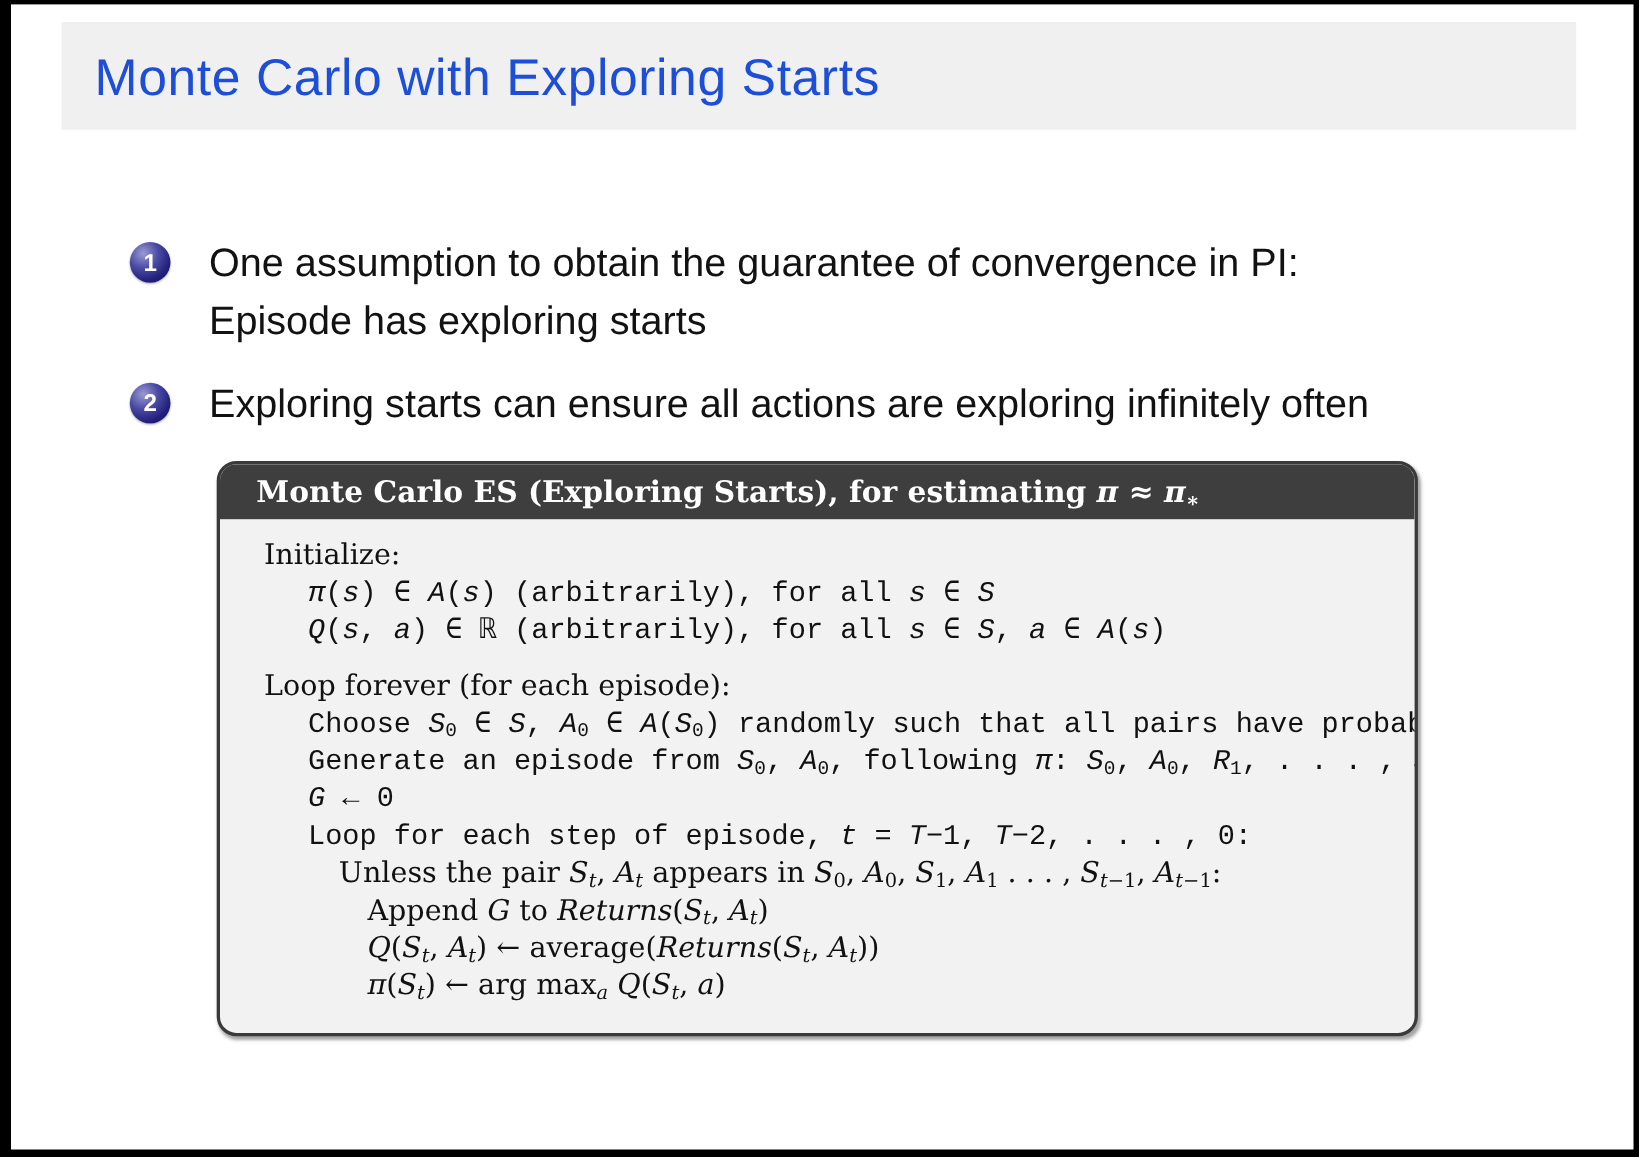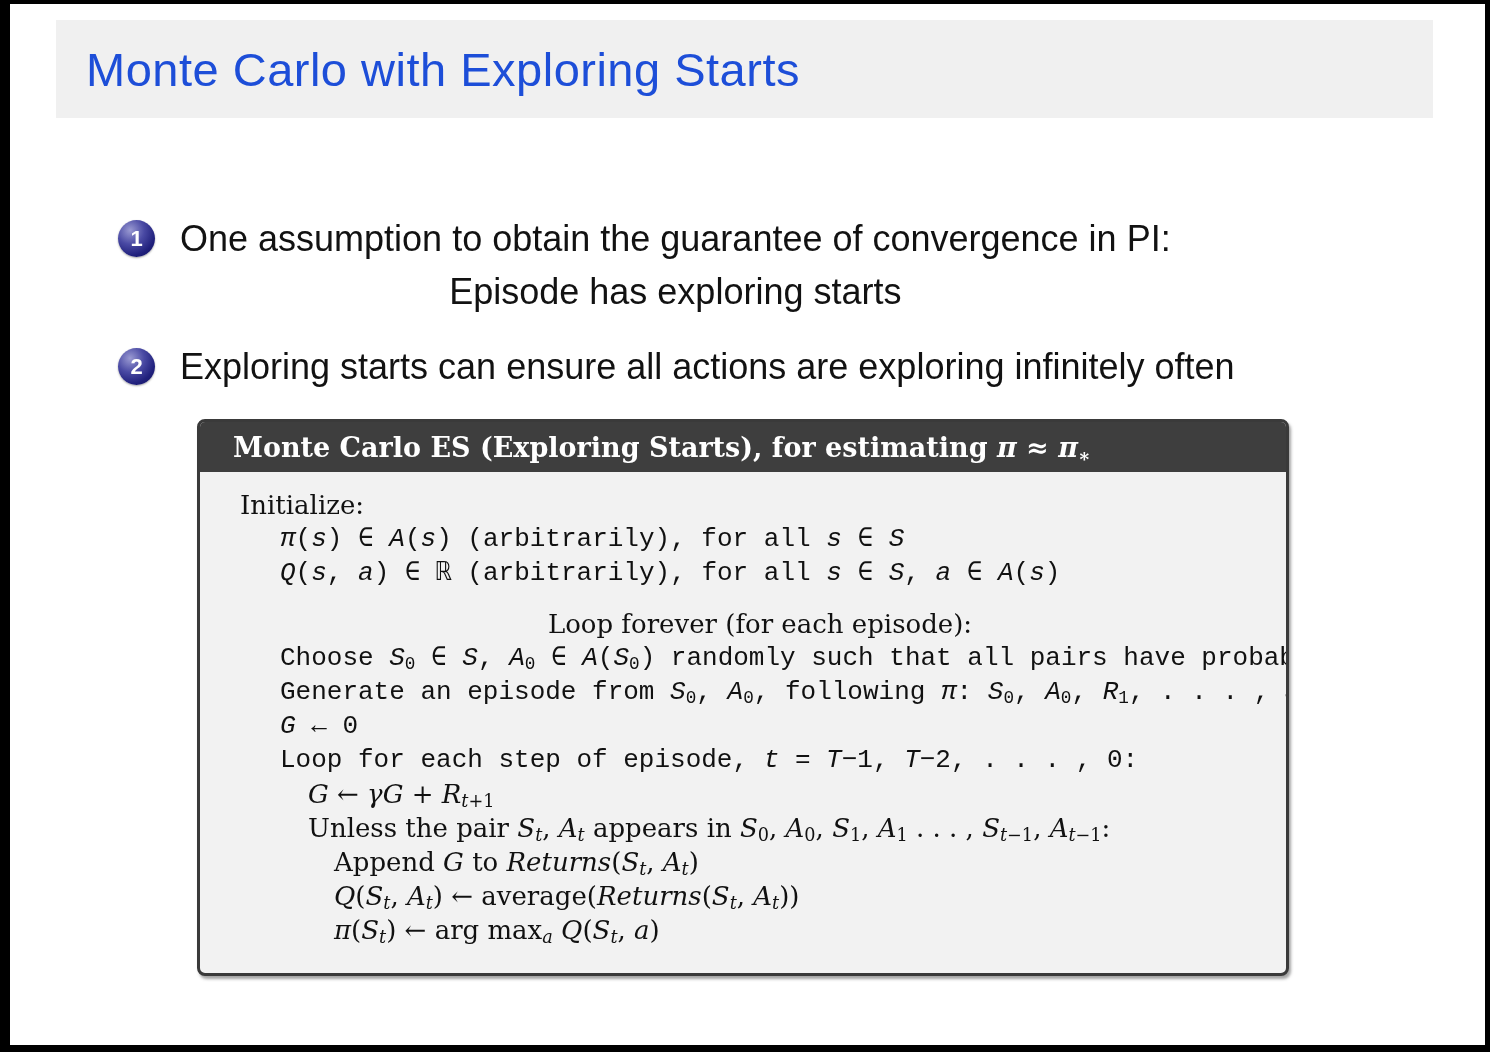"One assumption to obtain the" .bullet-text { margin-left: 25px -> 35px; text-align: center -> none }
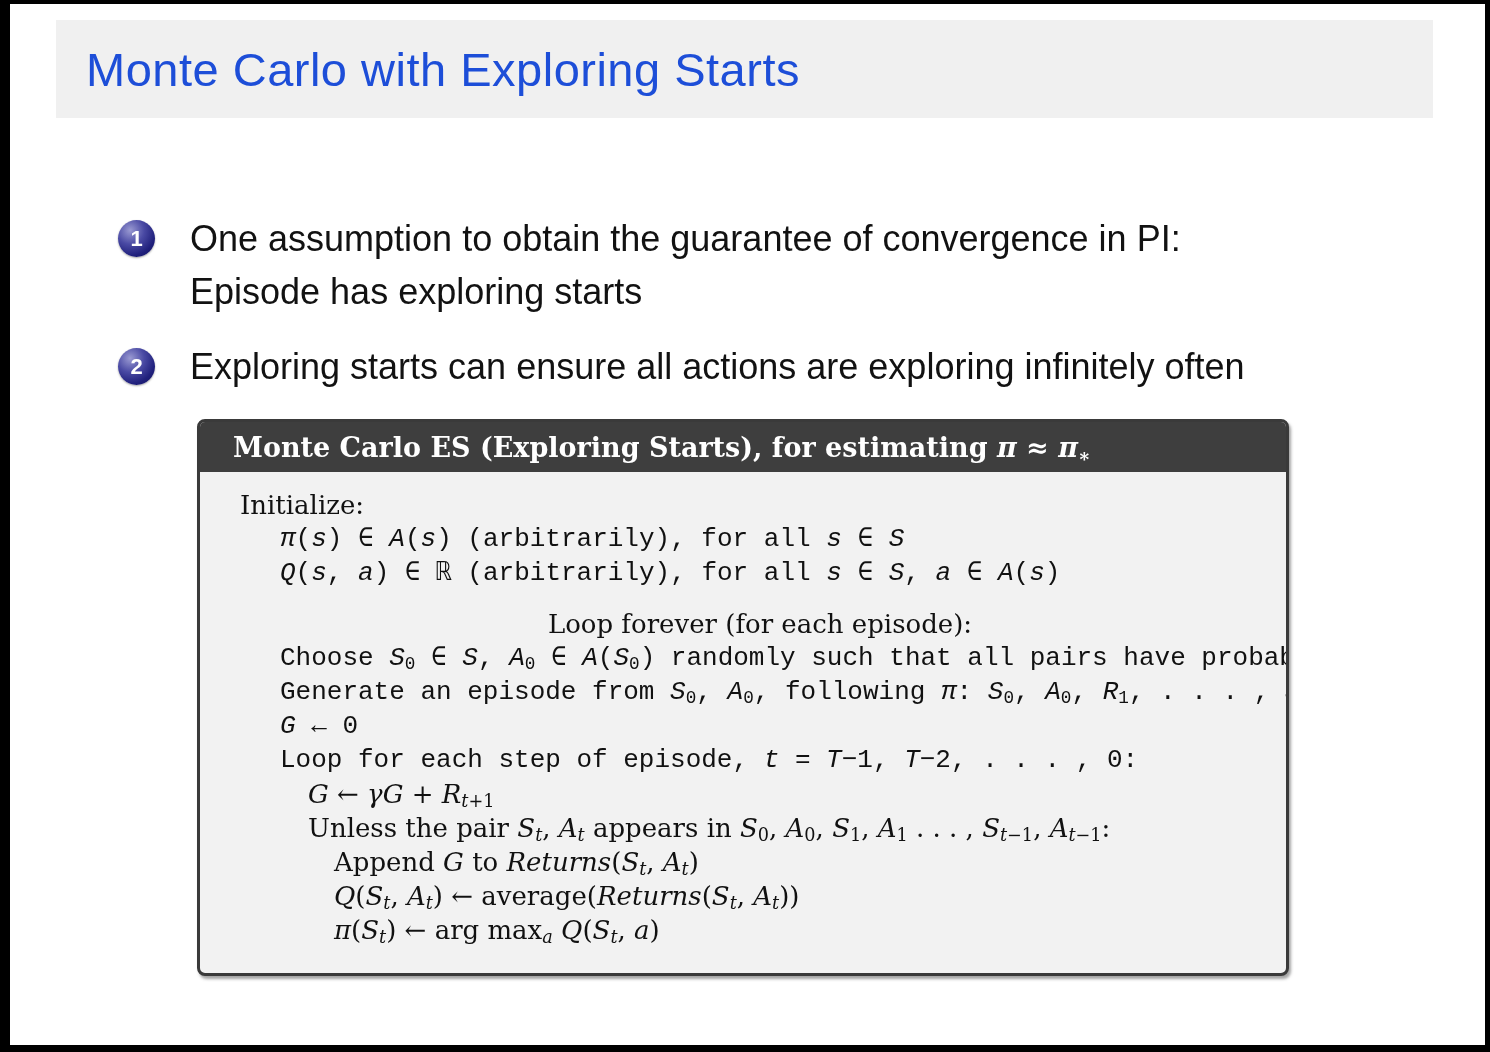"Monte Carlo ES (Exploring Starts)," .algo-box { border-radius: 8px -> 18px }
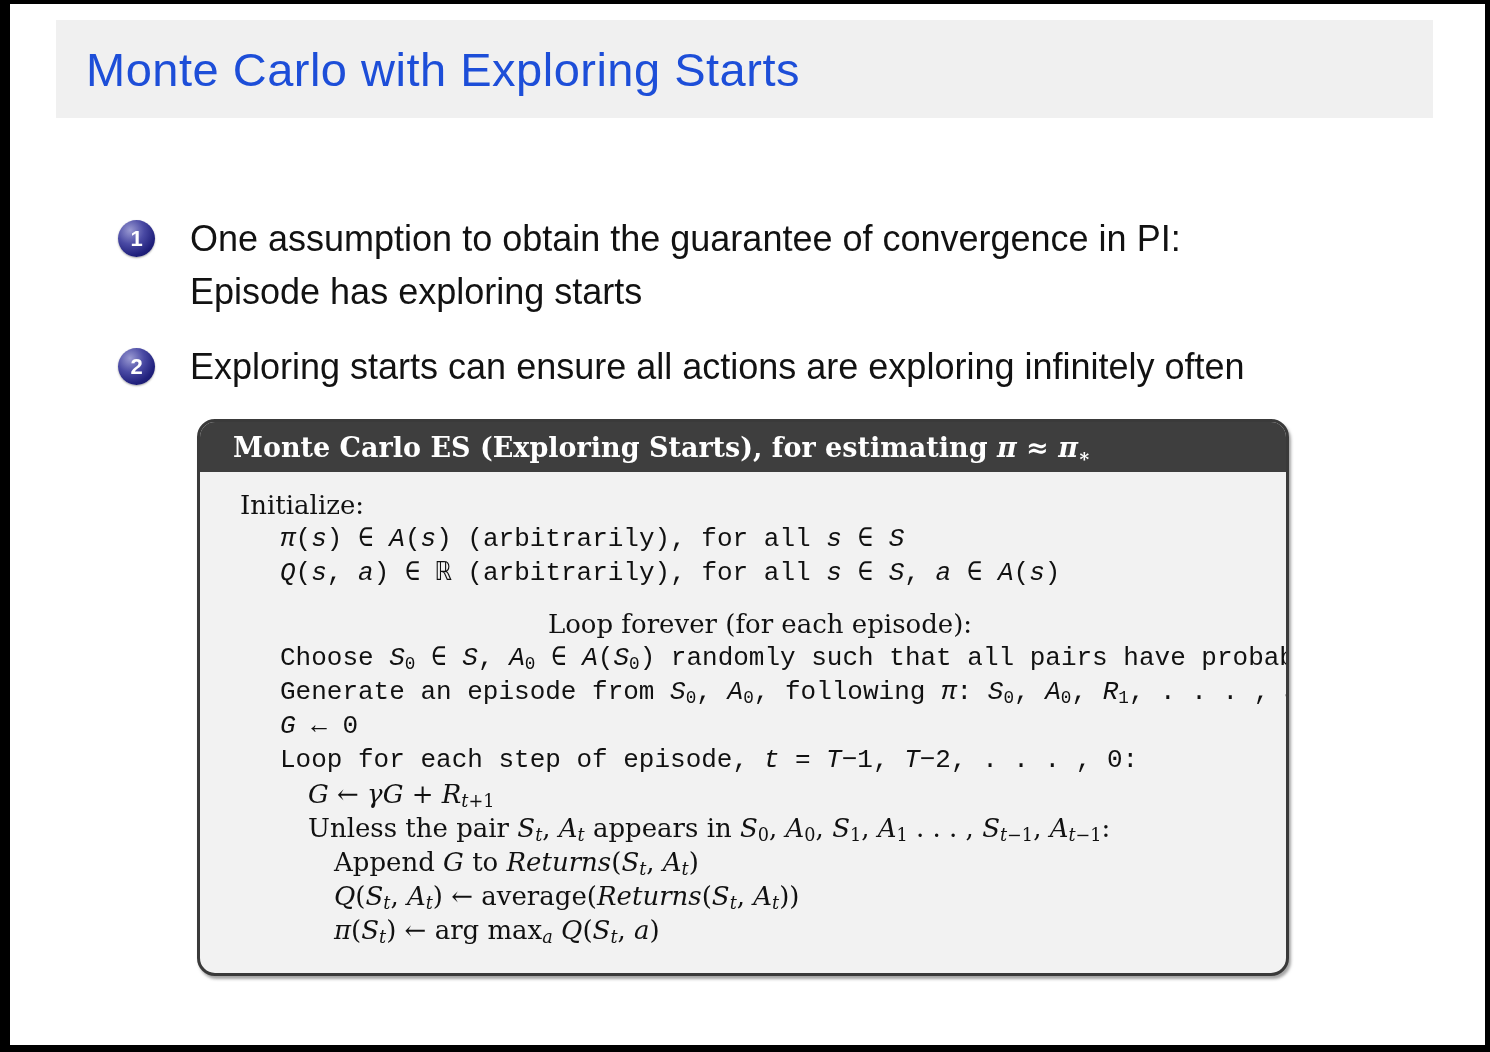"Loop forever (for each episode):" .algo-line.gap { text-align: center -> none }
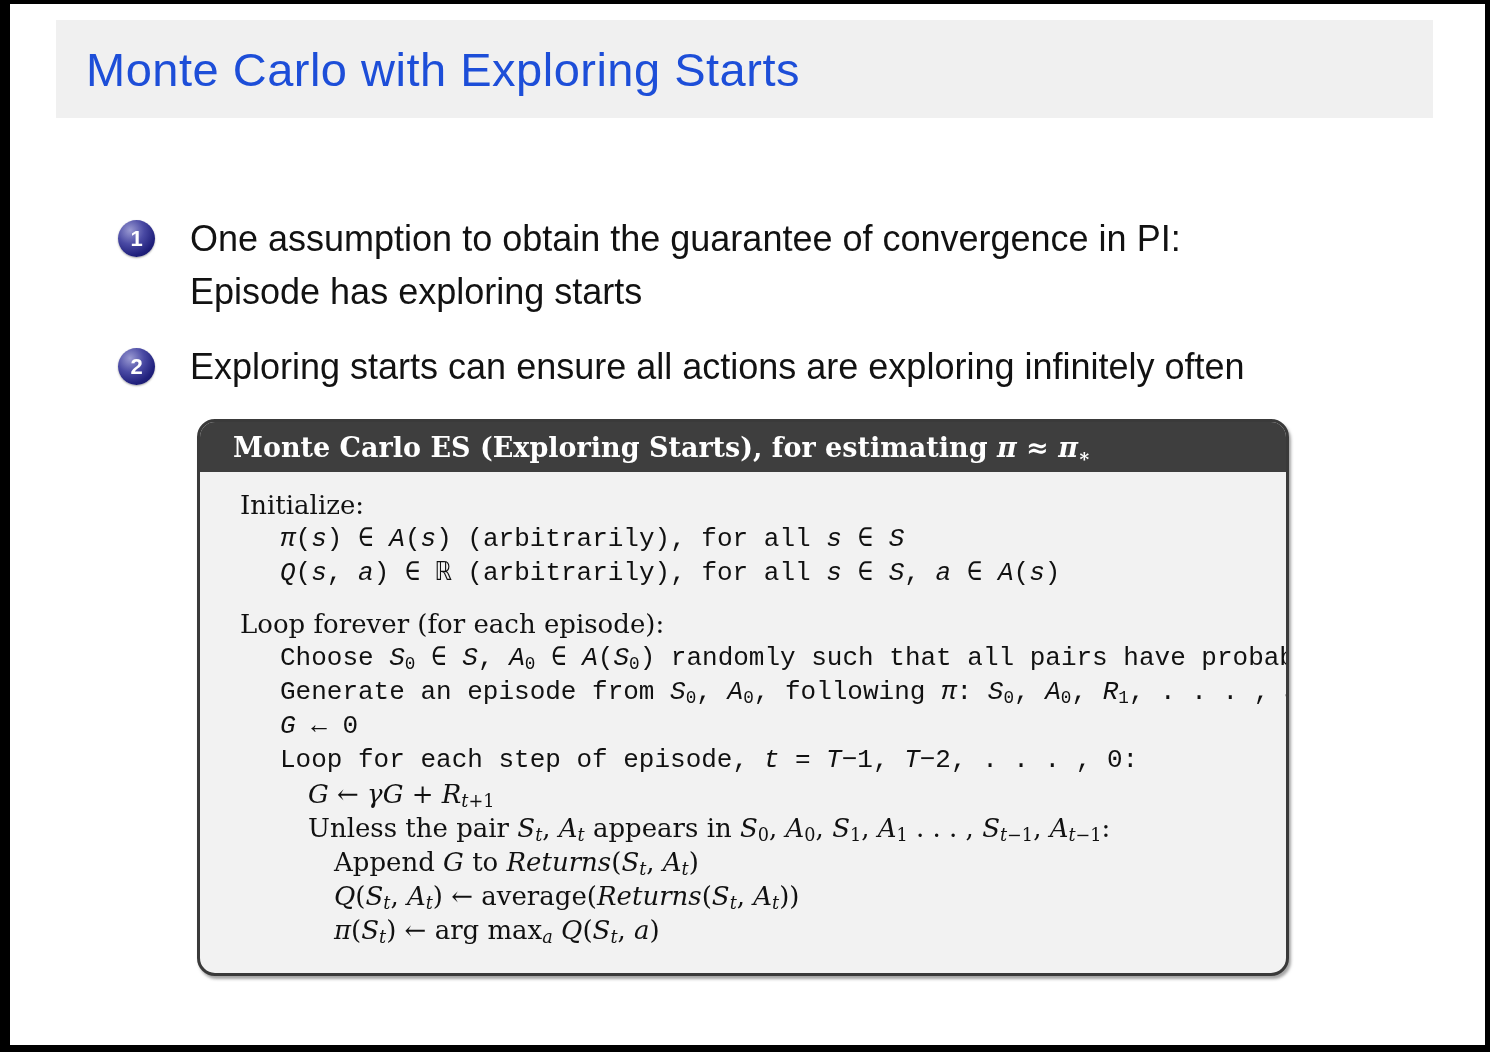"G ← γG + Rt+1" div.algo-line { html: <div><i>G</i> ← <i>γG</i> + <i>R</i><sub><i>t</i>+1</sub></div> -> none }
